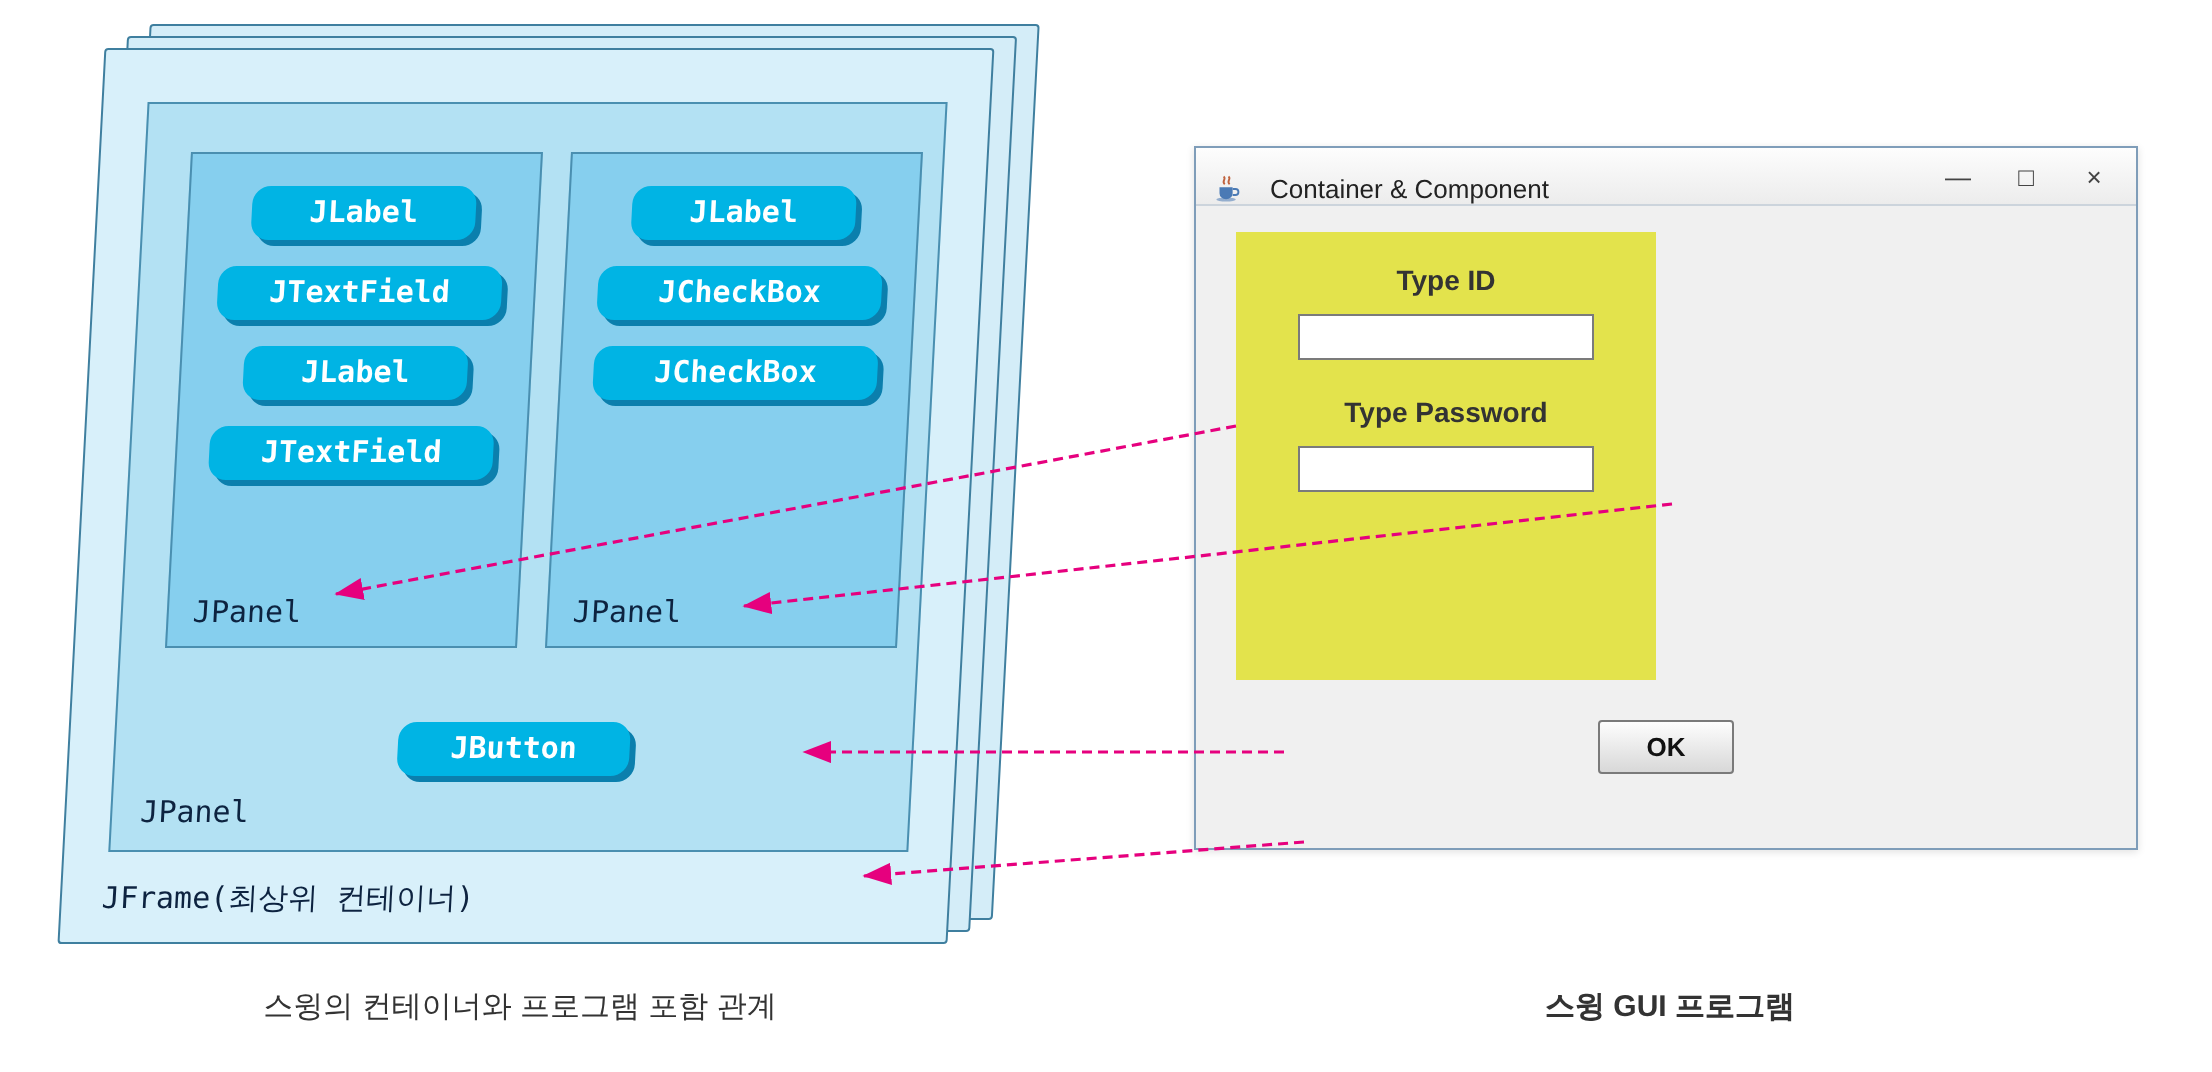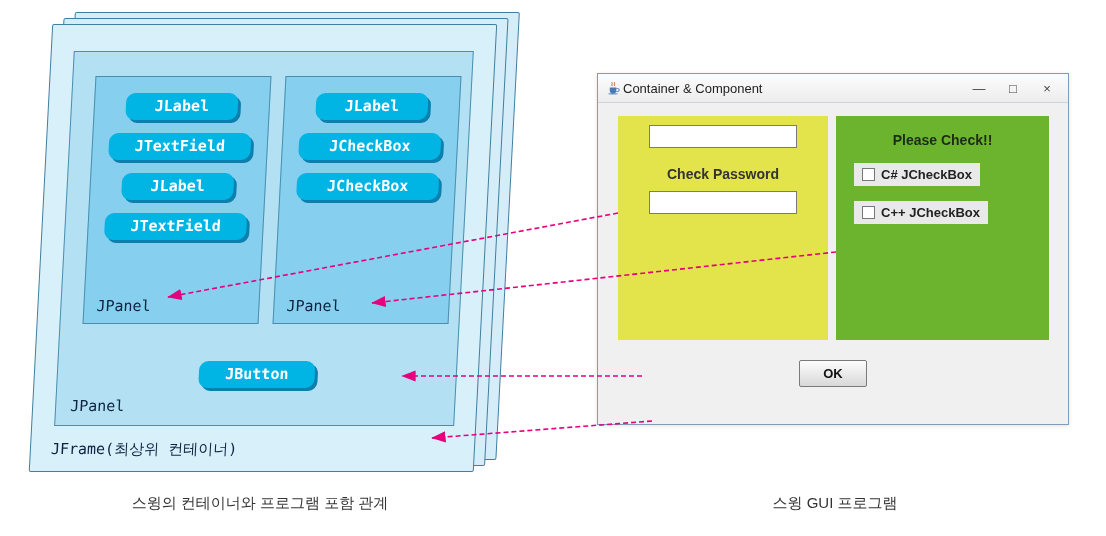"Container & Component" .titlebar { align-items: center -> flex-end; gap: 2px -> 14px }
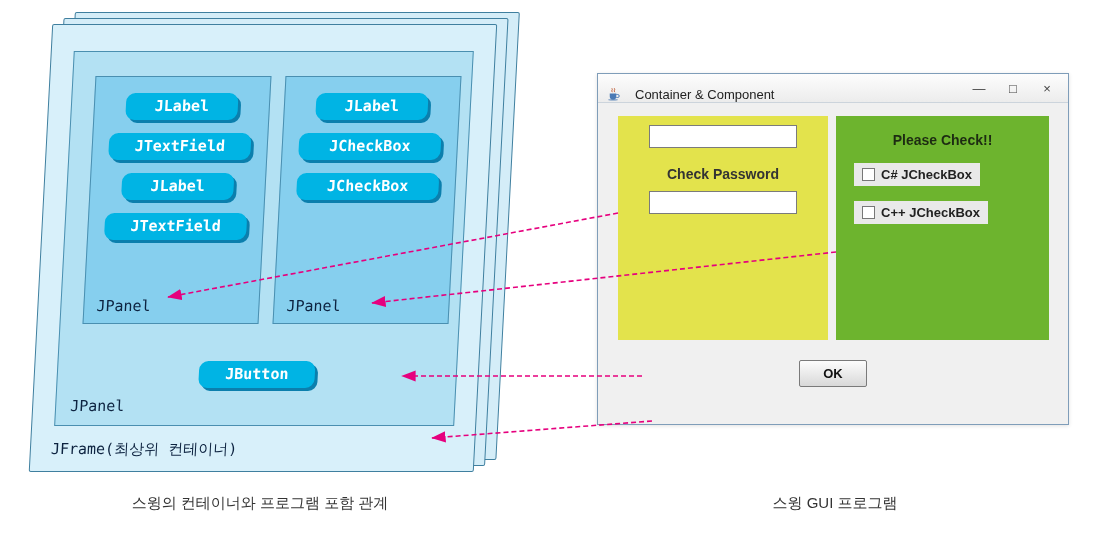"Type ID" div.fld-label { html: none -> <div>Type ID</div> }
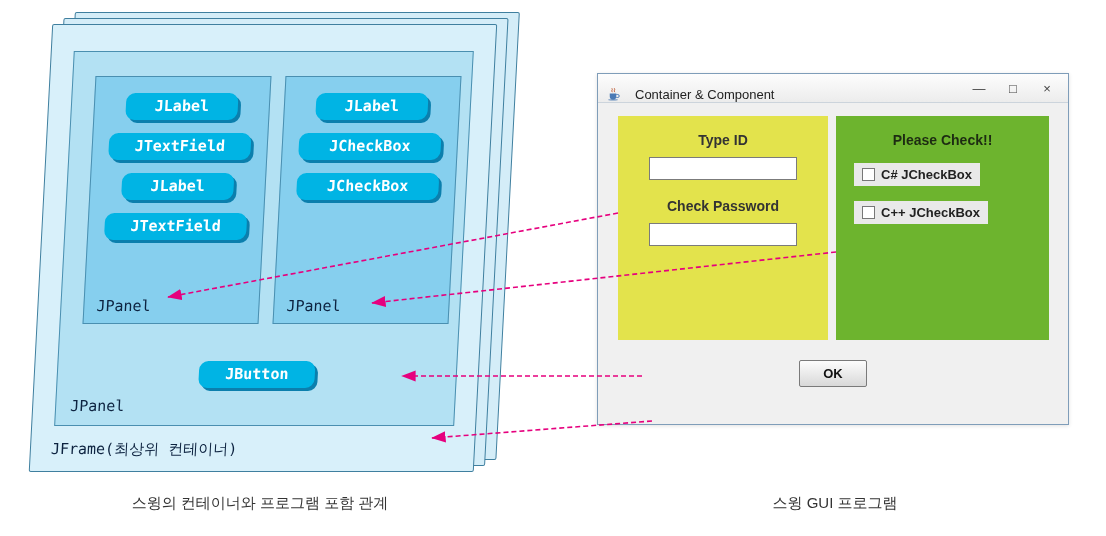"Please Check!!" div.panel-green { html: <div> <div>Please Check!!</div> <div> <span></span> <span>C# JCheckBox</span> </div> <div> <span></span> <span>C++ JCheckBox</span> </div> </div> -> none }
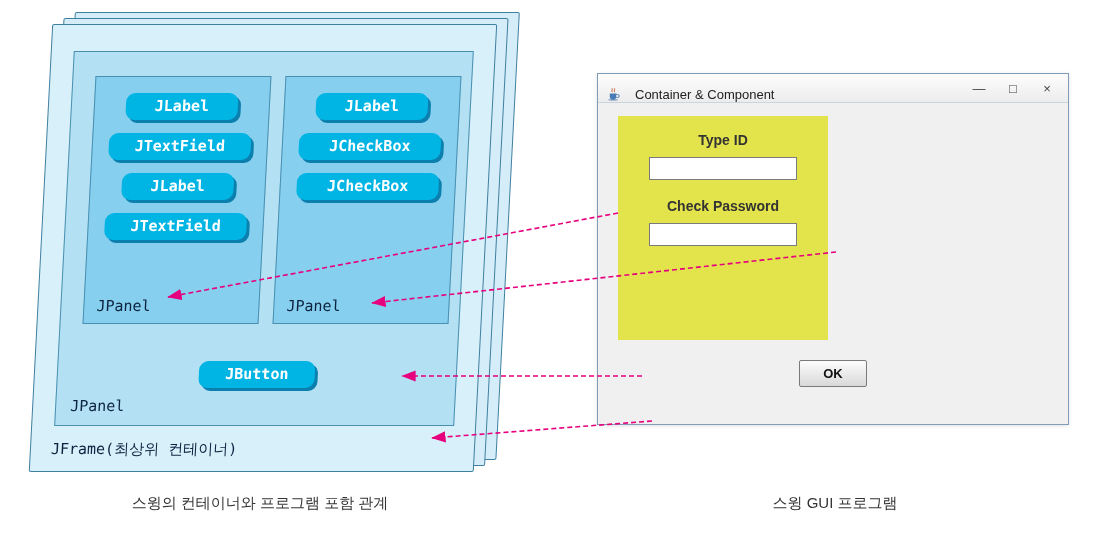"Check Password" div.fld-label { text: Check -> Type }
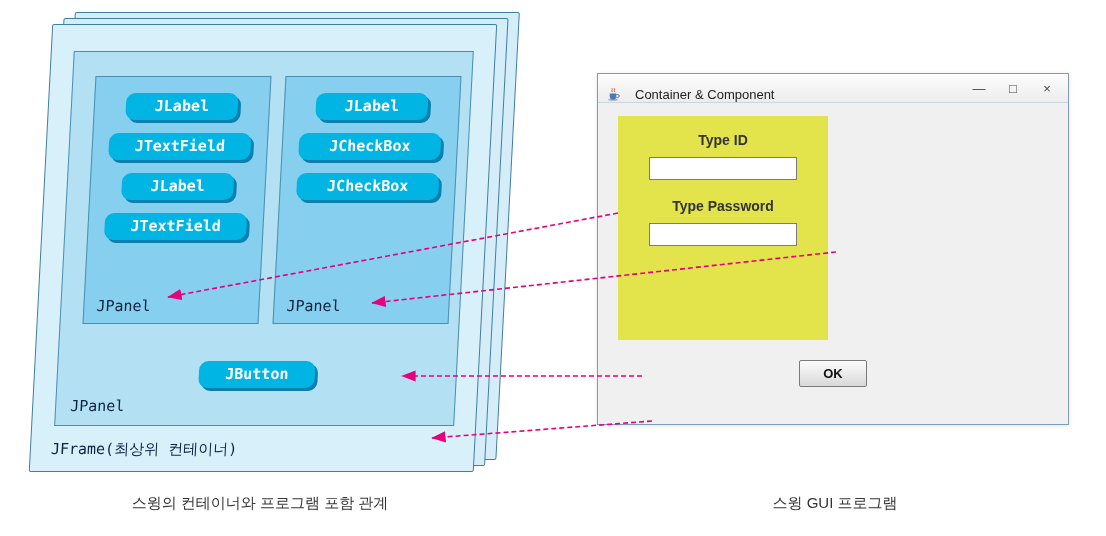"스윙 GUI 프로그램" .caption.right { font-weight: none -> bold }
